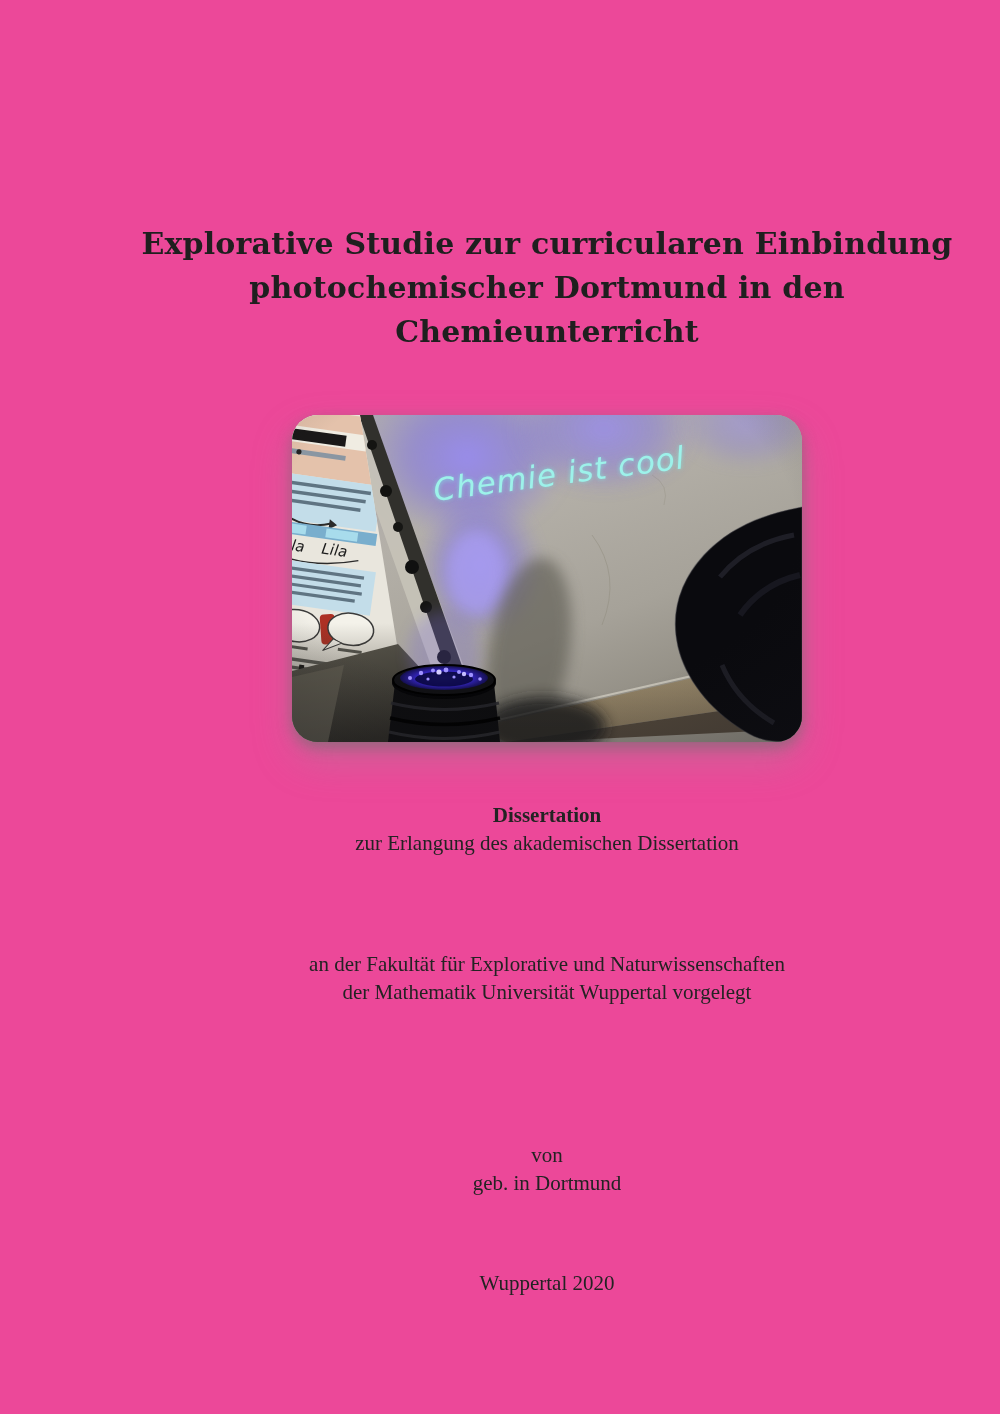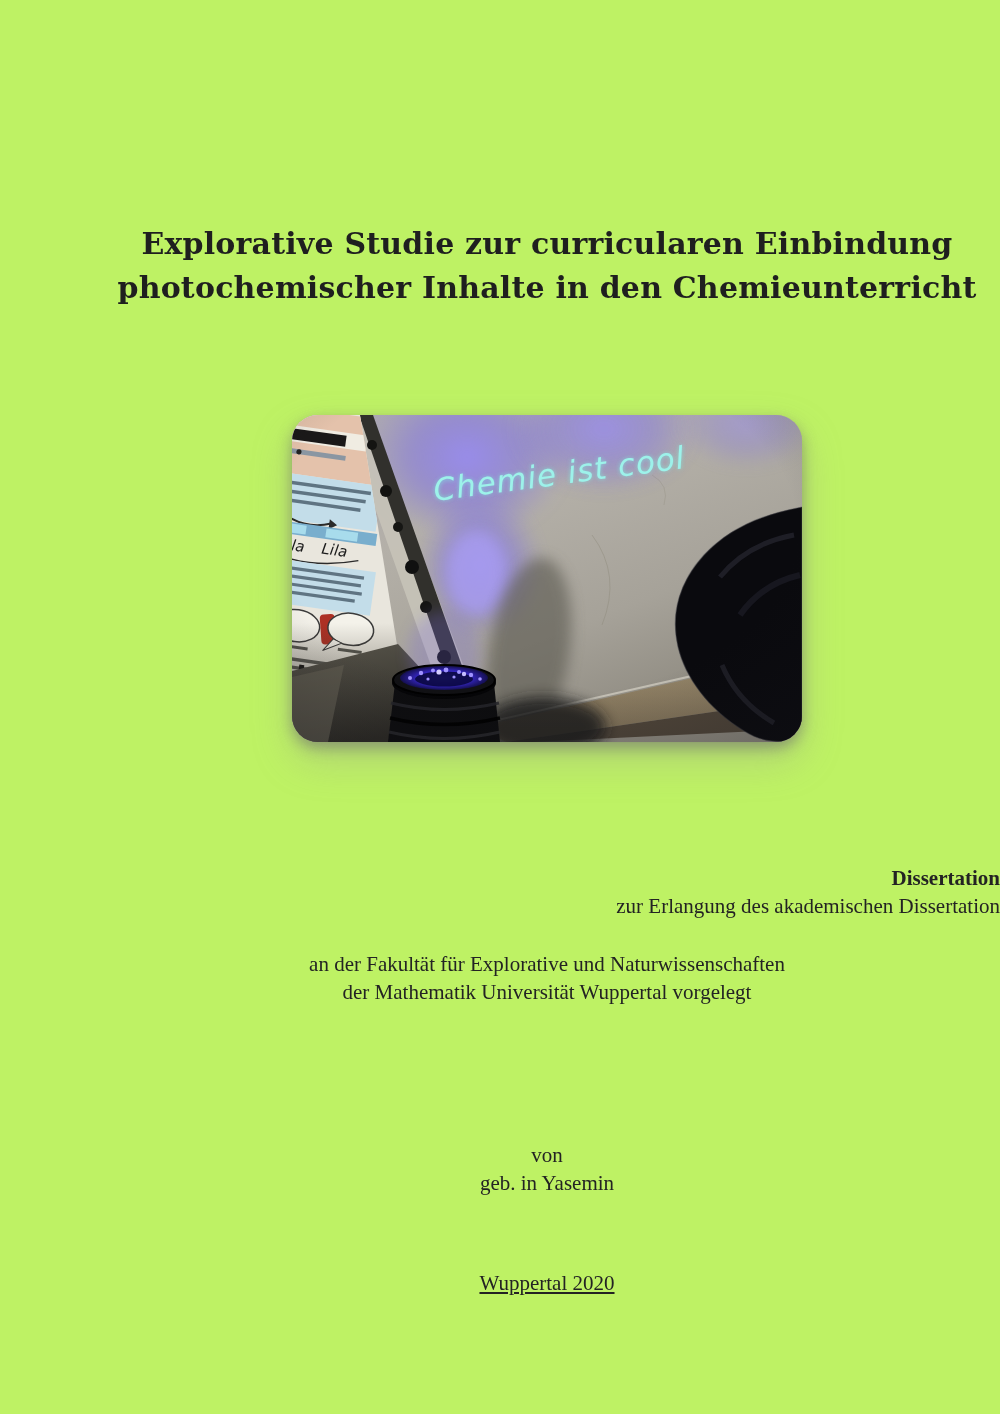"Explorative Studie zur curricularen" .page { background: #bef264 -> #ec4899 }
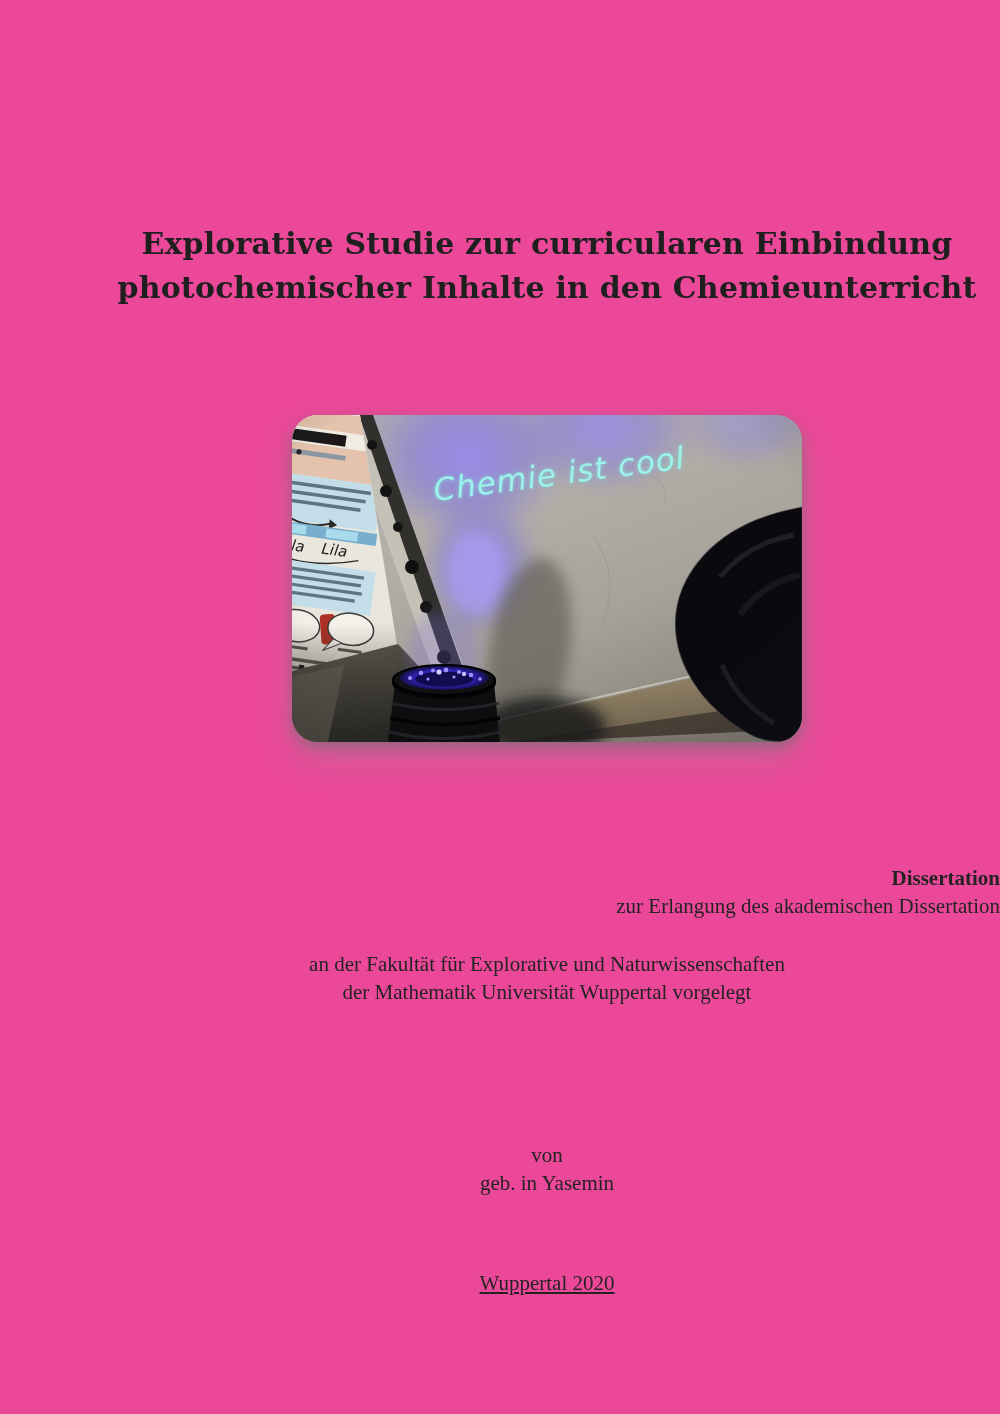"photochemischer Inhalte in den" span { text: Inhalte -> Dortmund }
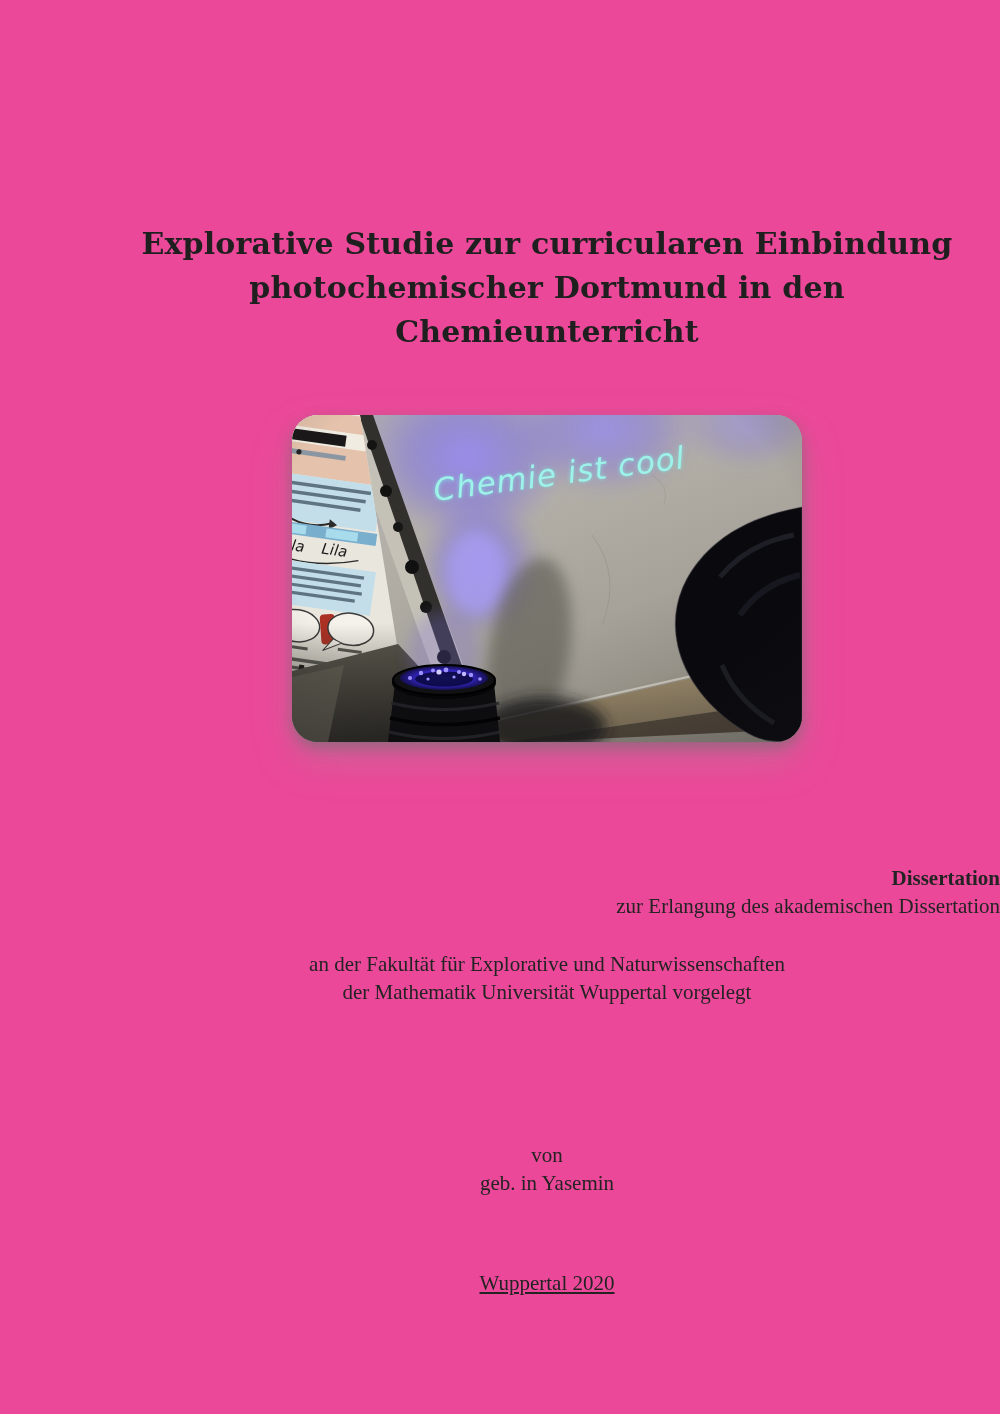"Dissertation" .degree-block { text-align: right -> none; top: 864px -> 801px }
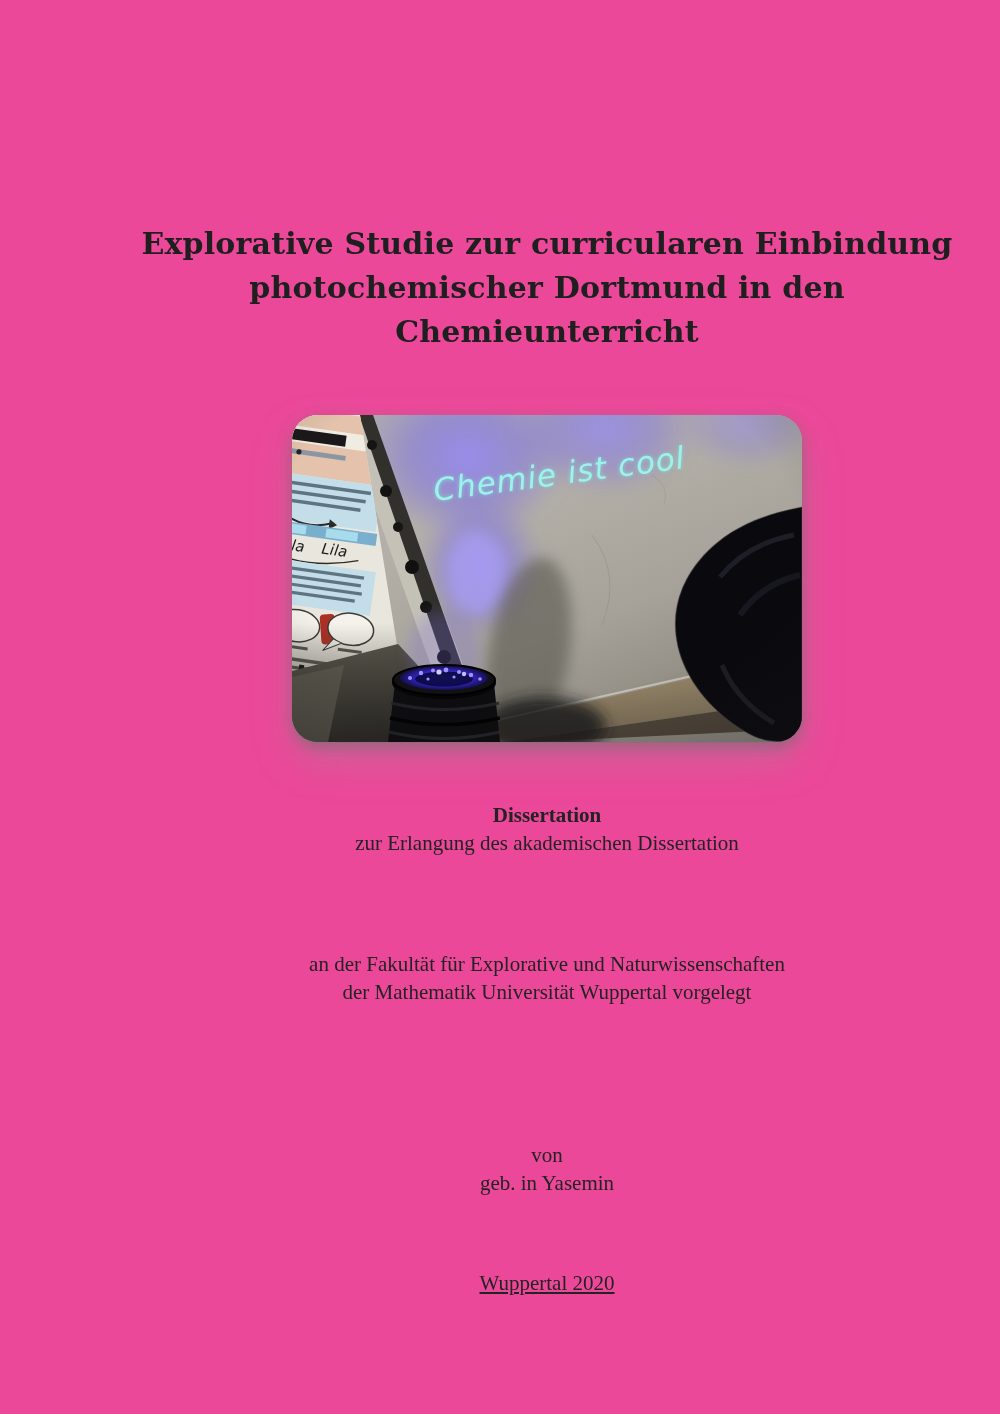"geb. in Yasemin" div { text: Yasemin -> Dortmund }
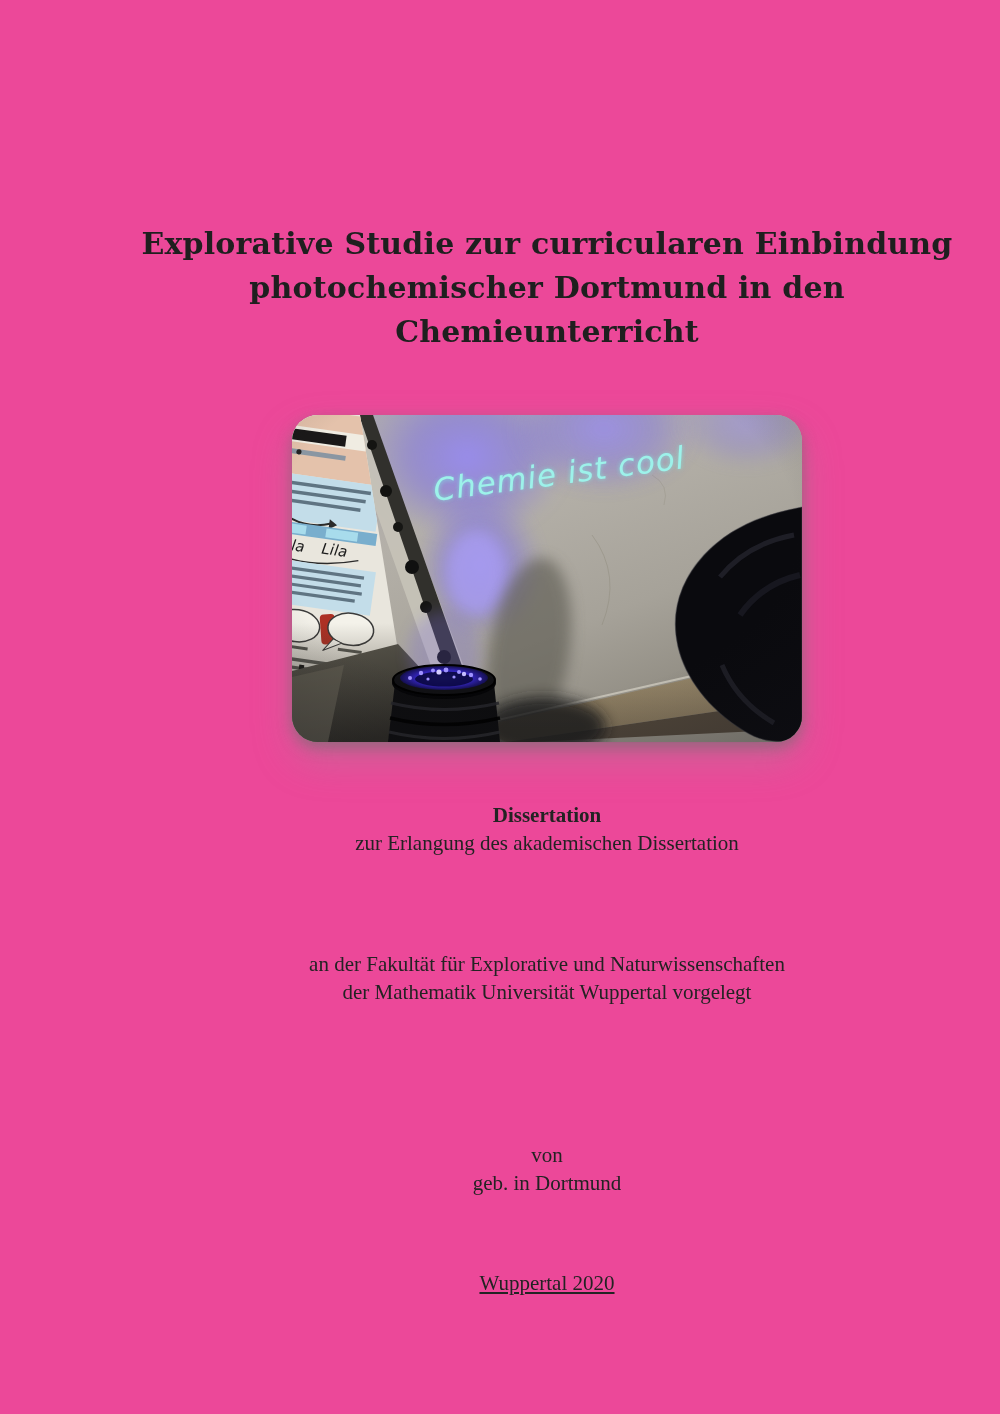"Wuppertal 2020" .imprint-line { text-decoration: underline -> none }
